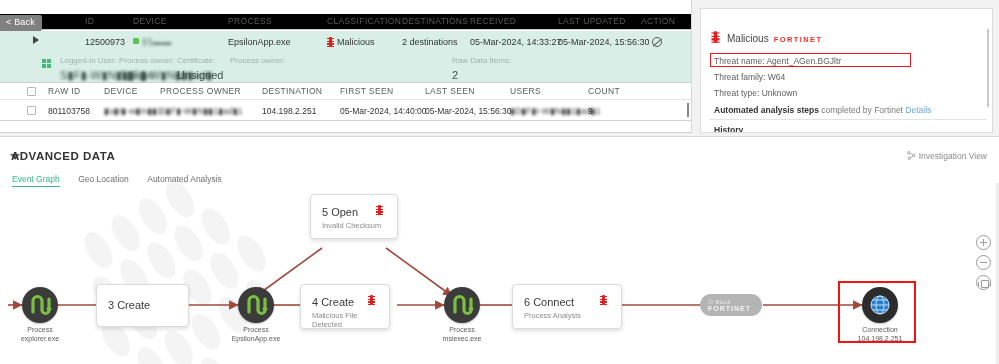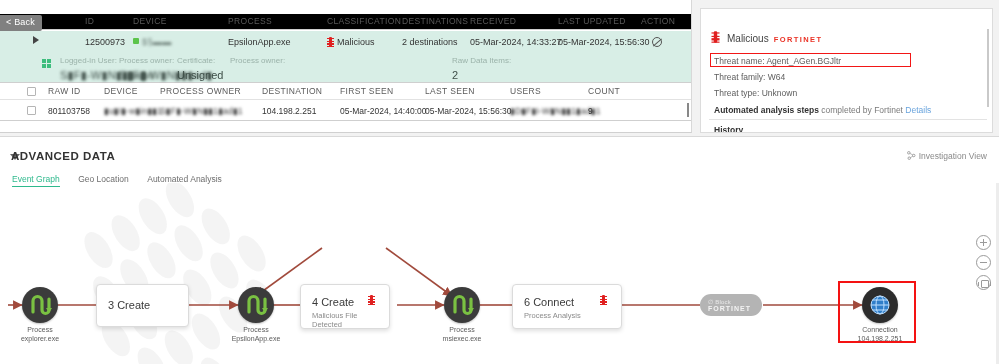"5 Open" div.evt-box { html: none -> <div> <div>5 Open</div> <div>Invalid Checksum</div> <span> <b></b> <s></s> <s></s> <s></s> <s></s> </span> </div> }
